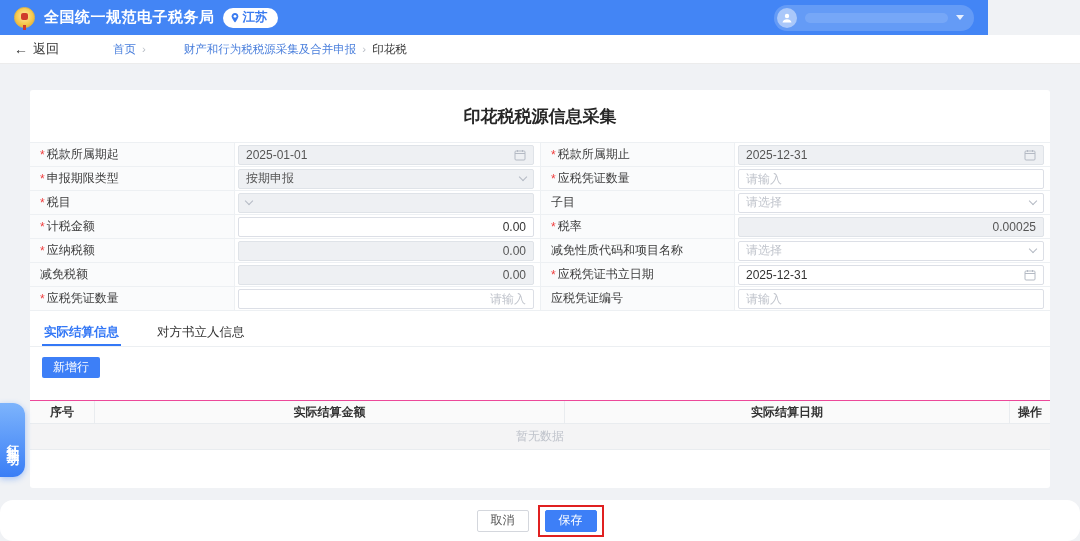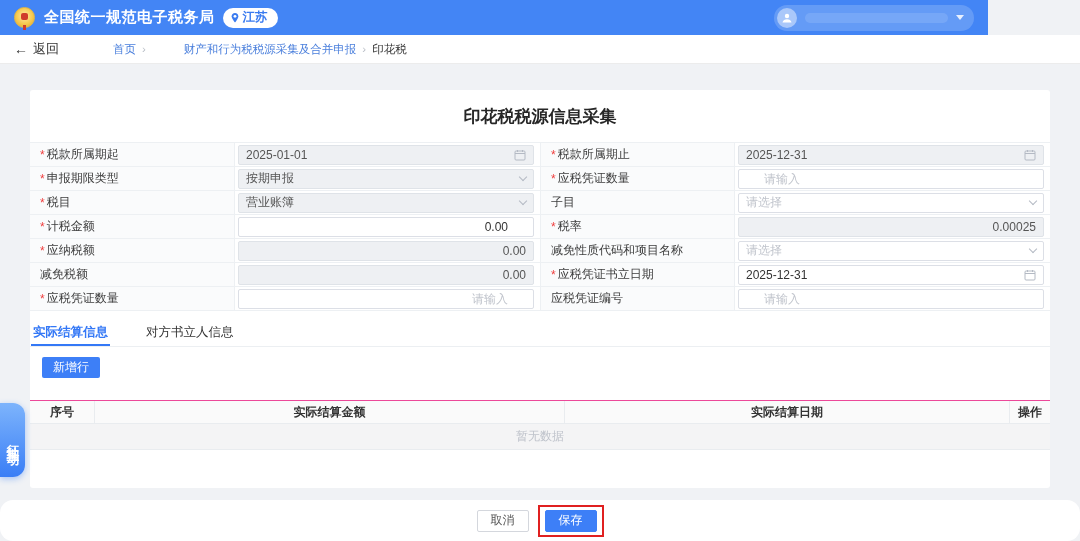"请输入" .ctl-input { padding: 0 25px -> 0 7px }
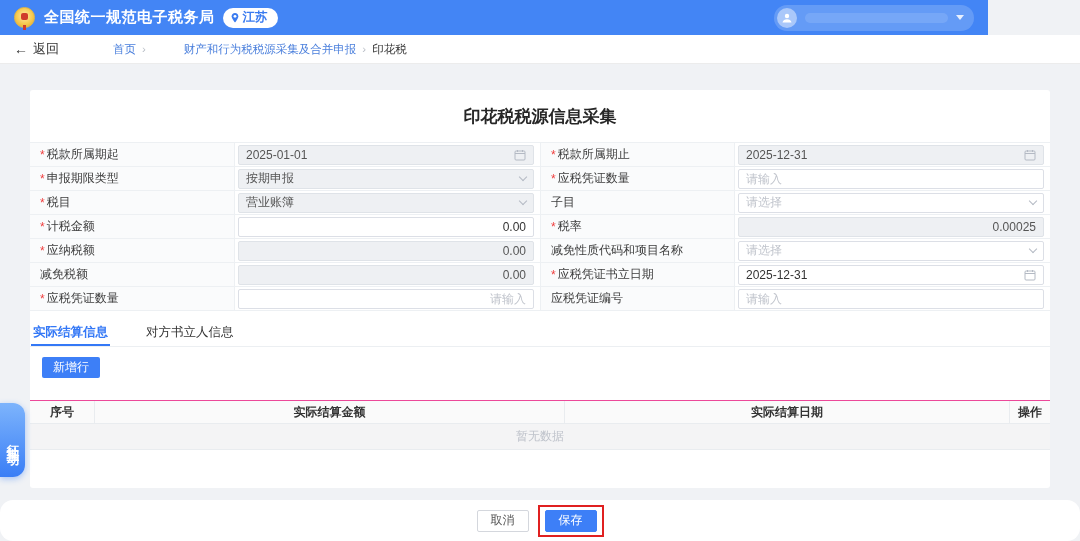"营业账簿" span.grow { html: <span>营业账簿</span> -> none }
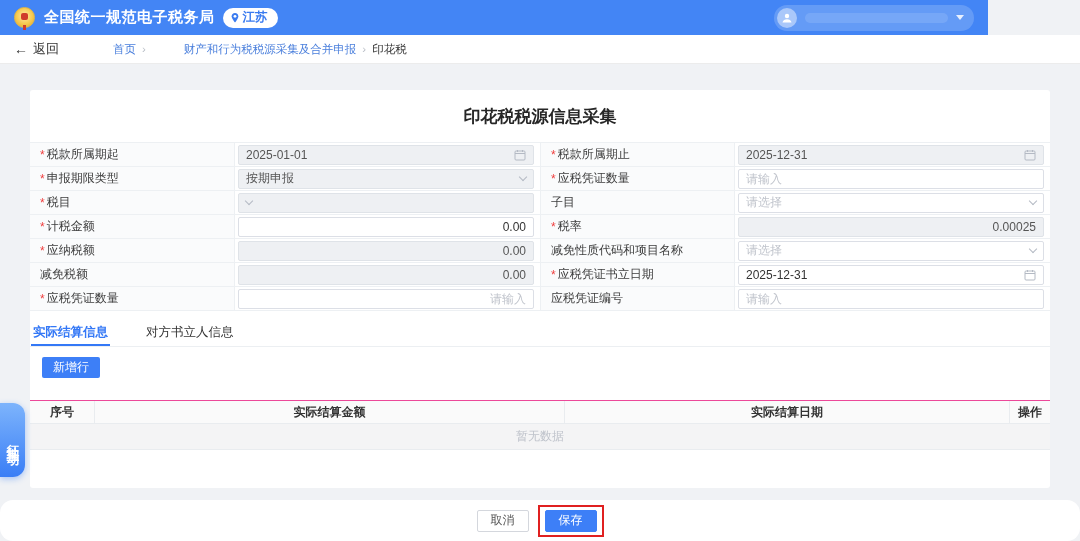"实际结算信息" .tabs { padding: 0 1px -> 0 12px }
